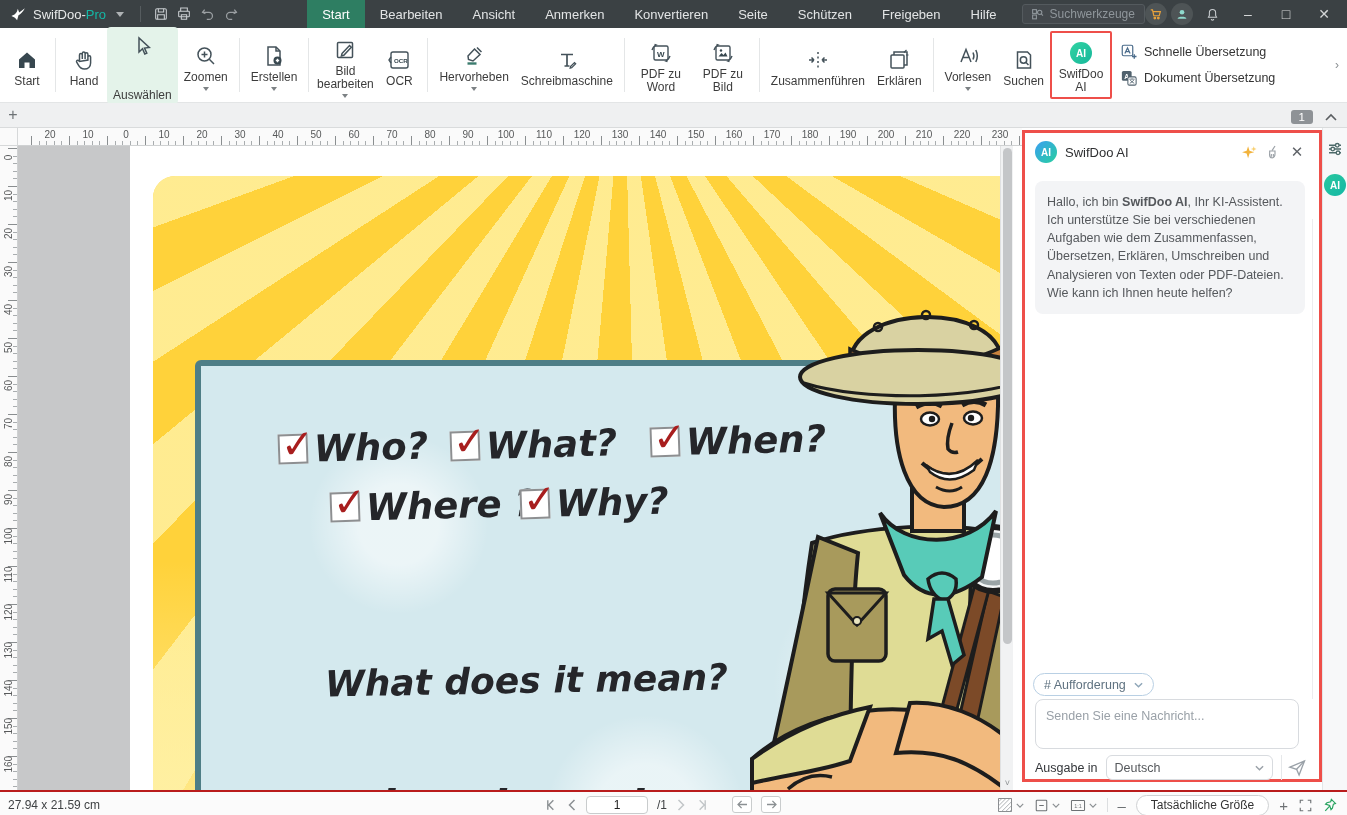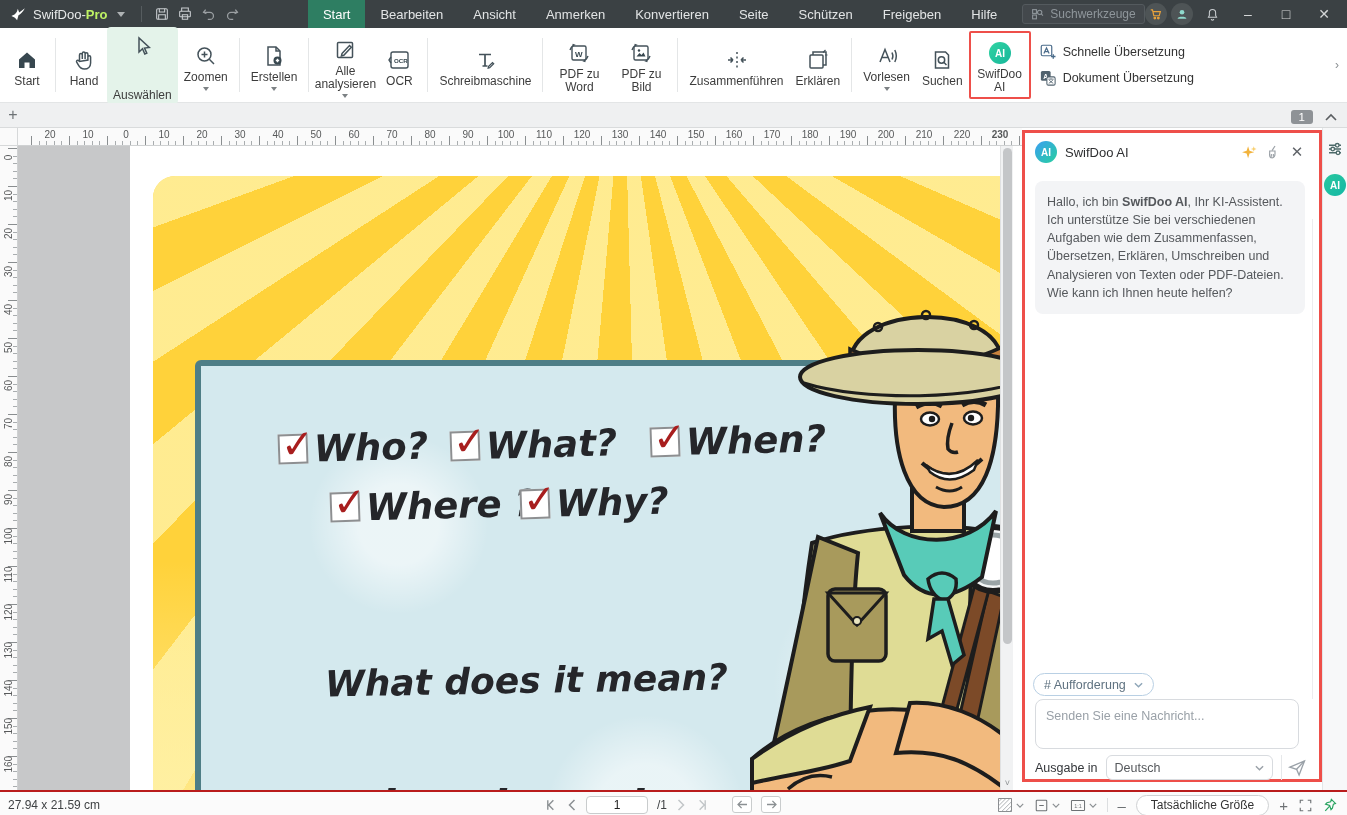"Pro" .tb-appname .pro { color: #bef264 -> #14b8a6; font-weight: bold -> none }
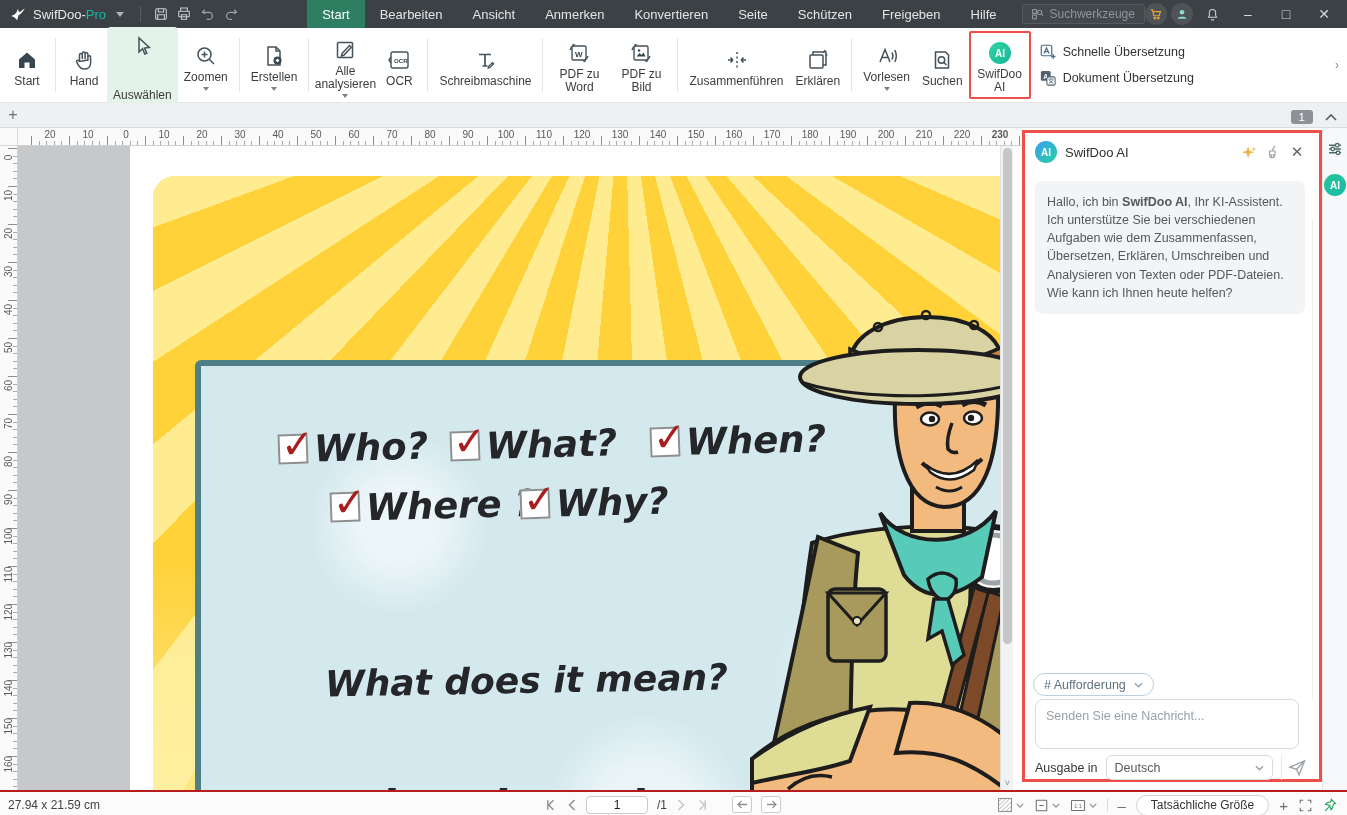"Alle analysieren" span.rlabel { text: Alle analysieren -> Bild bearbeiten }
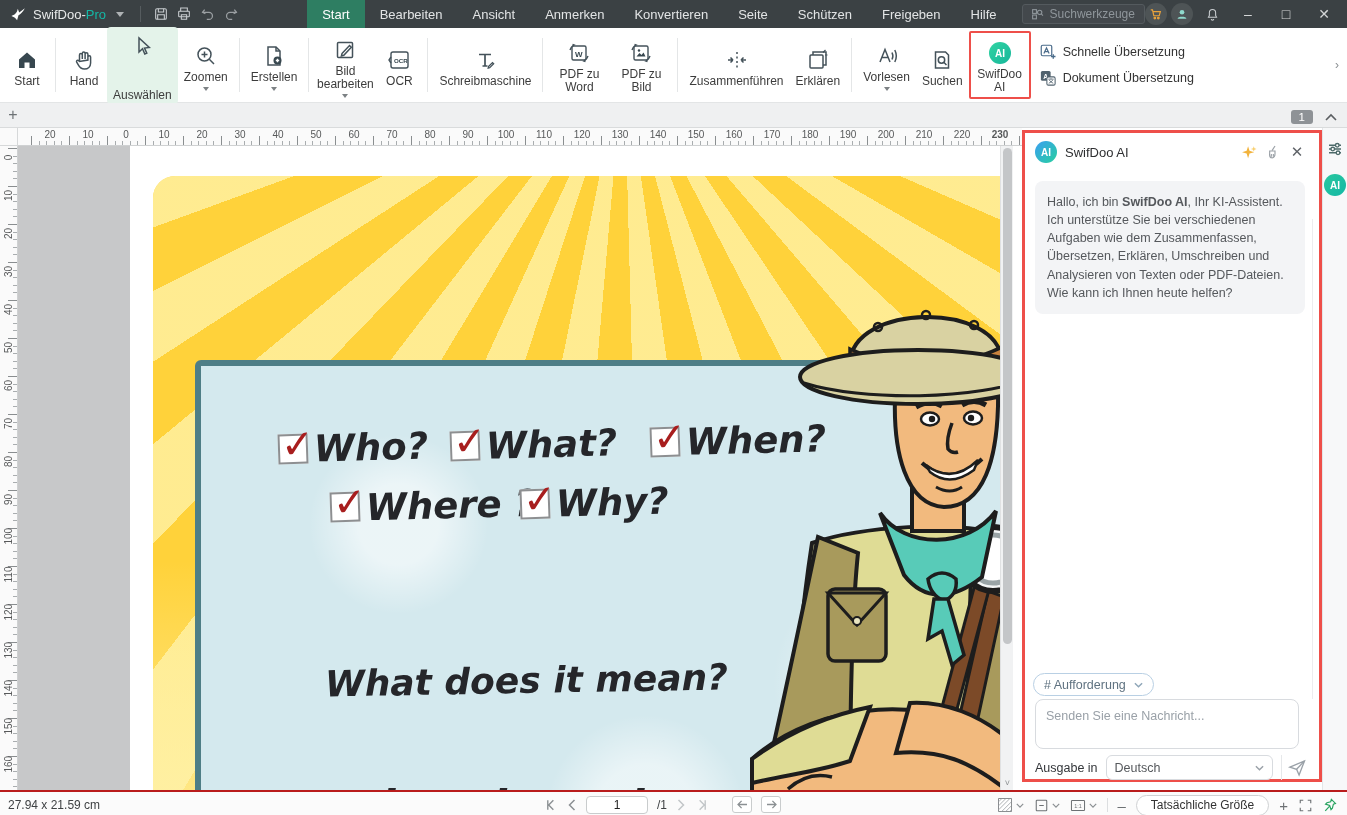"Hervorheben" div.ribbon-item { html: none -> <div> <span> <svg> <path></path> <path></path> <path></path> </svg> </span> <span>Hervorheben</span> <span></span> </div> }
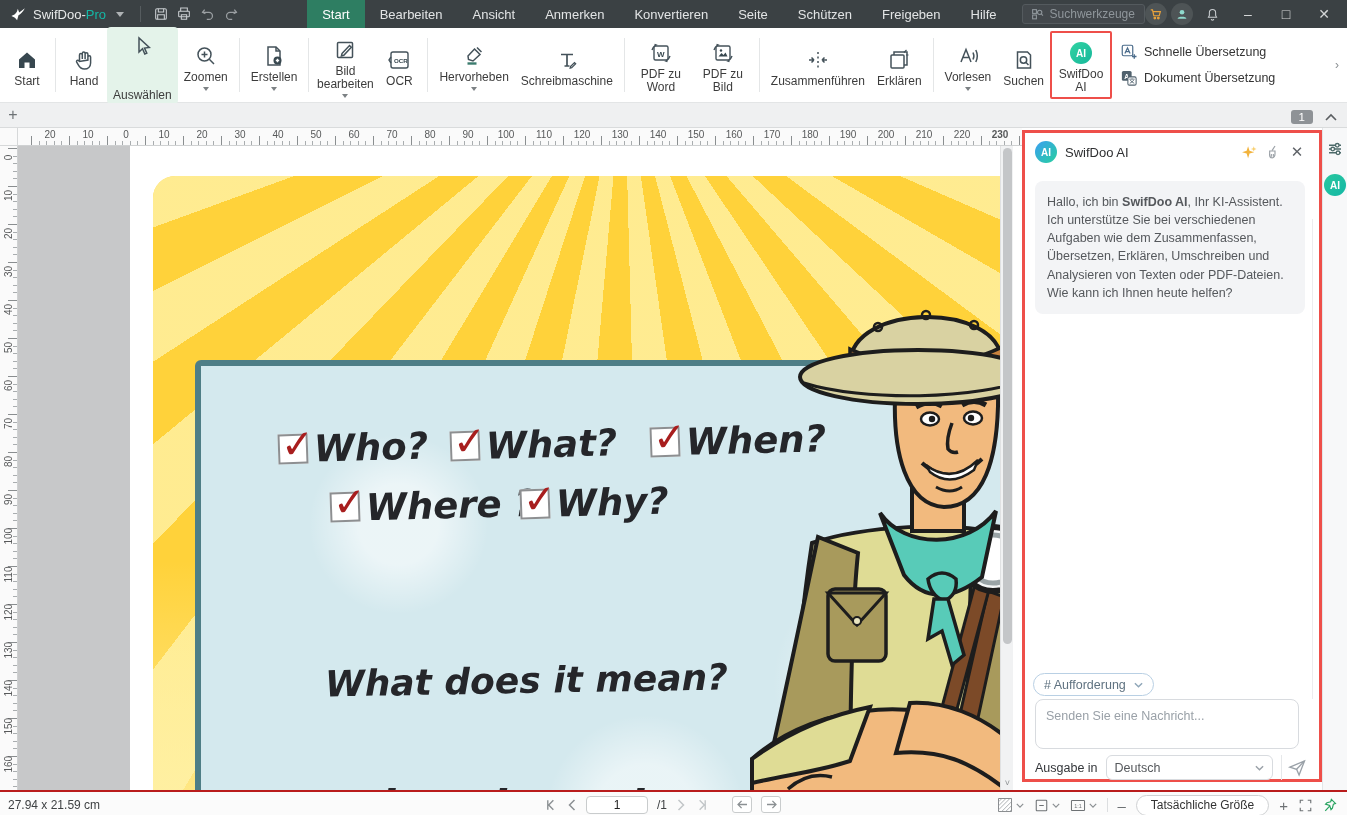"230" span.rlab { font-weight: bold -> none }
